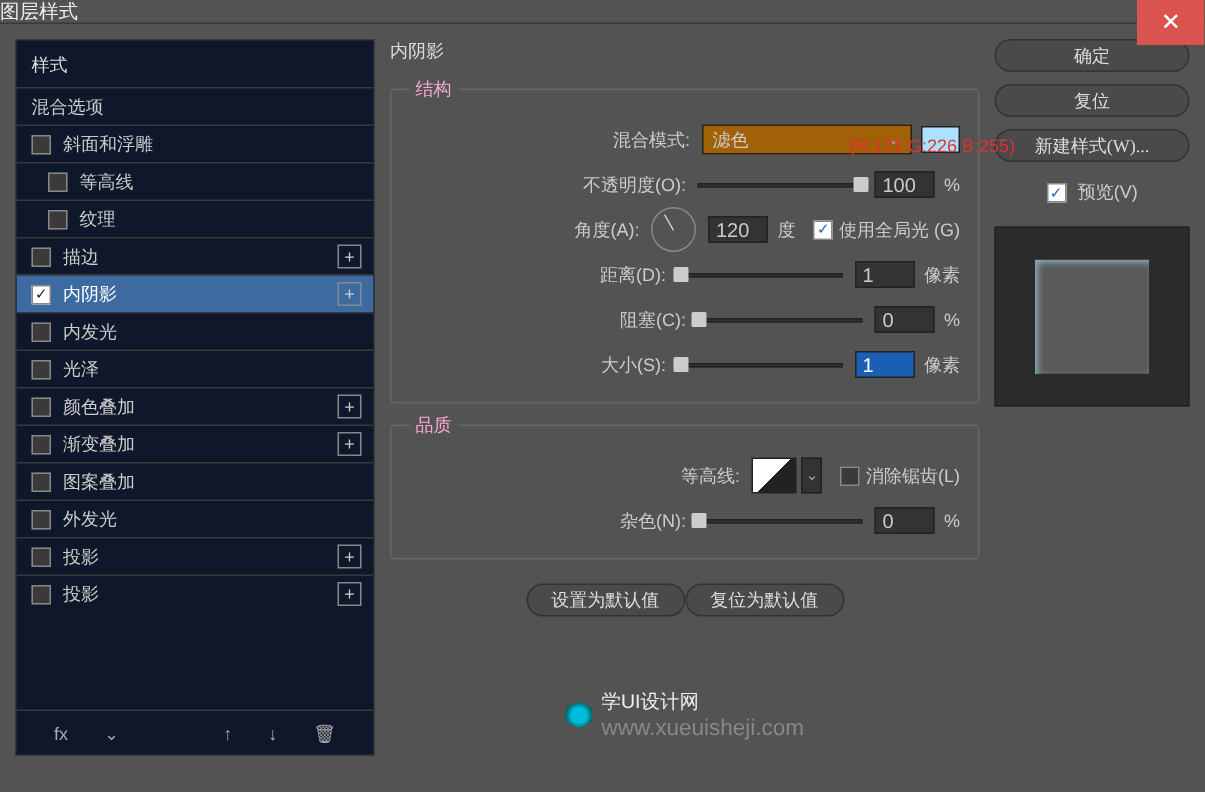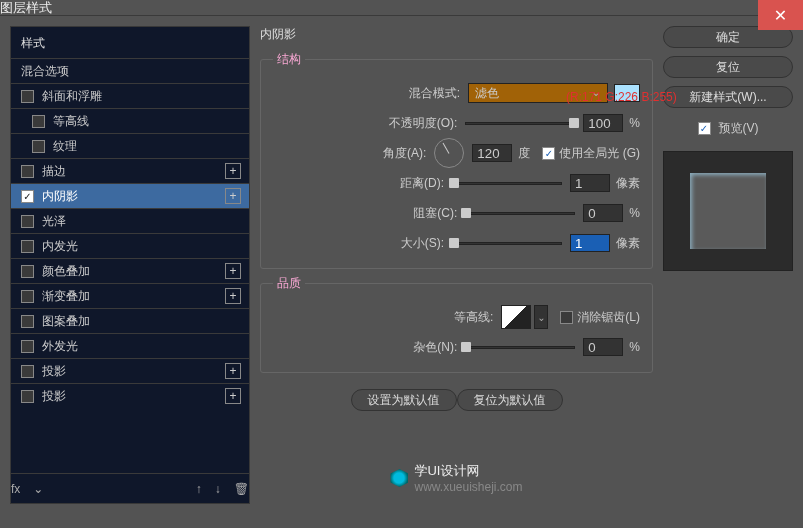"确定" .rightpanel .btn { font-family: none -> Liberation Serif, serif }
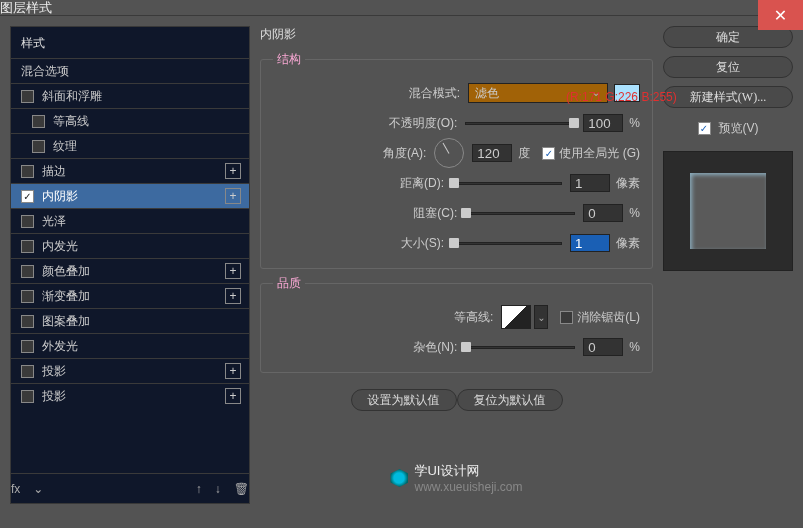"光泽" div.style-item { order: before "内发光" -> after "内发光" }
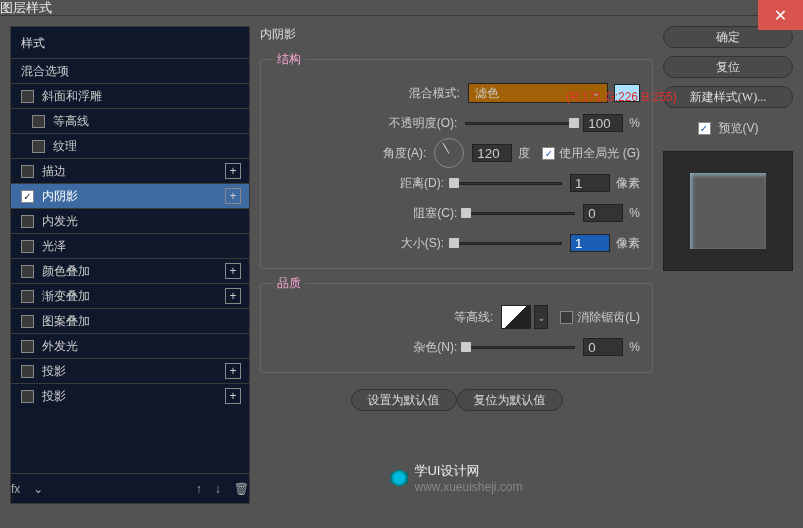"fx" .sidebar-footer { gap: 13px -> 24px; padding: 0 0 -> 0 25px }
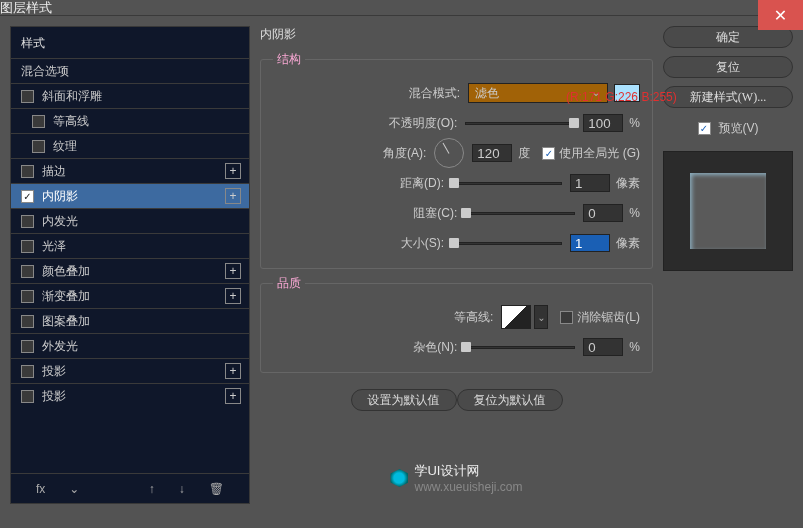"www.xueuisheji.com" .watermark .sub { font-size: 12px -> 15px }
